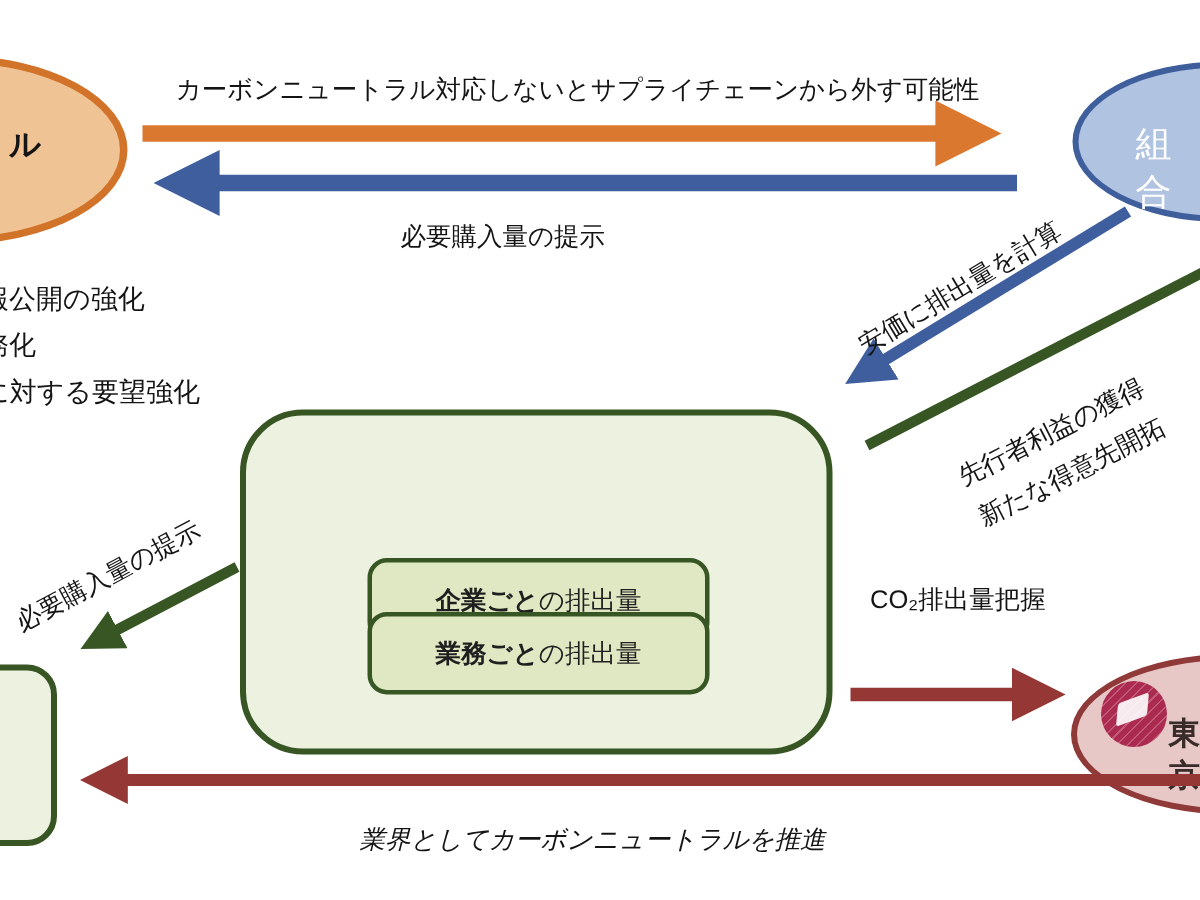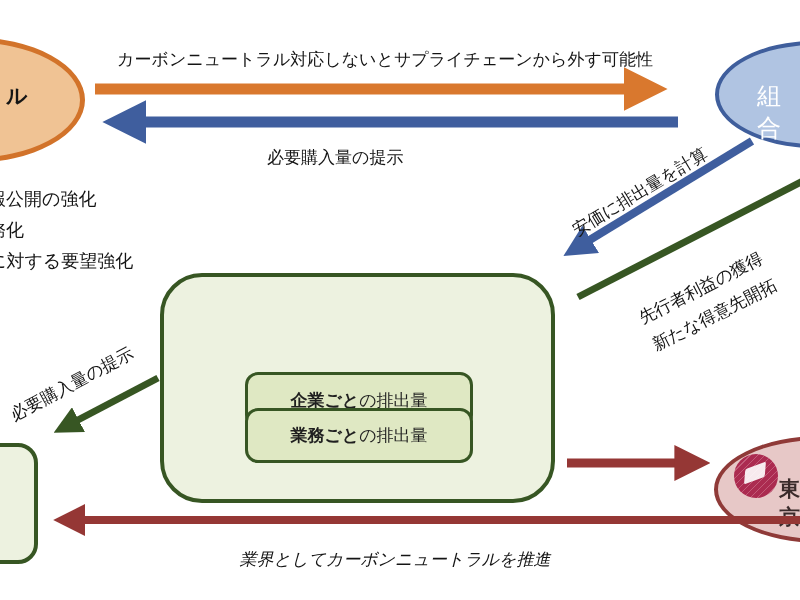"CO₂排出量把握" div { html: none -> <div>CO₂排出量把握</div> }
